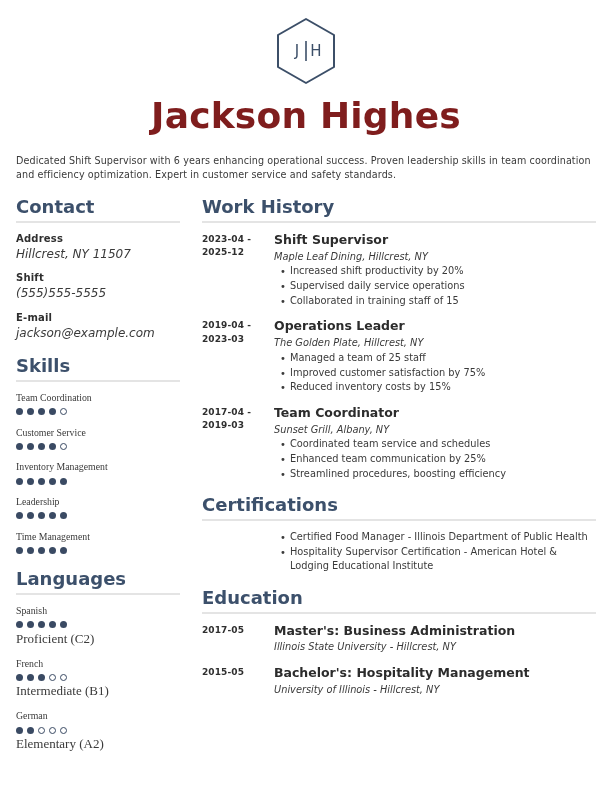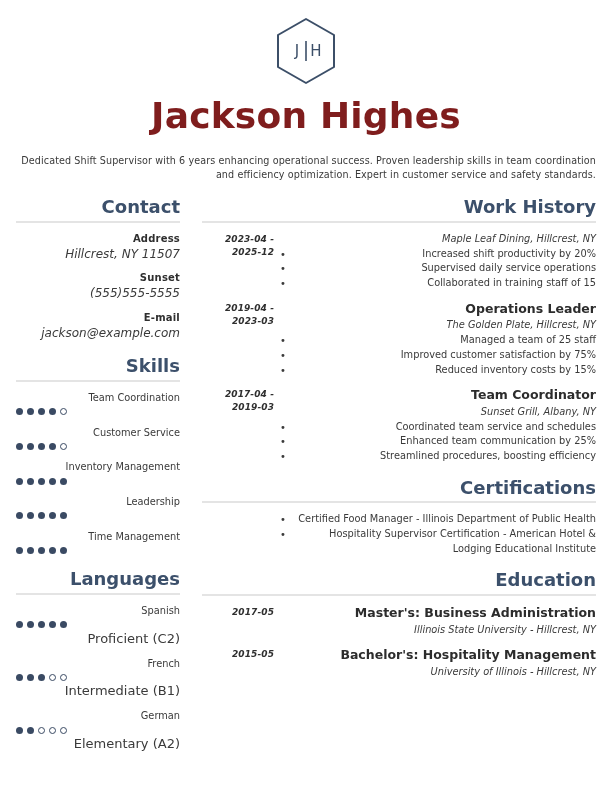"Dedicated Shift Supervisor with 6" .summary { text-align: right -> left }
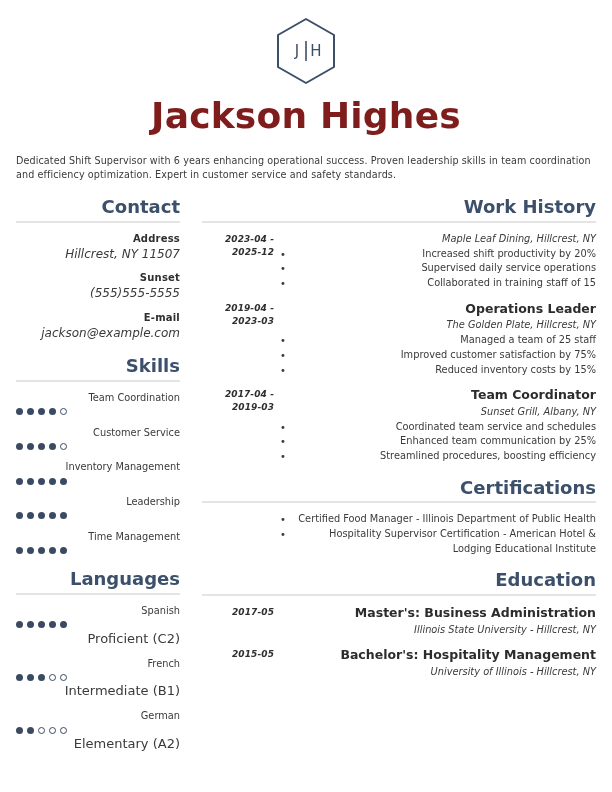"Contact" .body-cols { text-align: right -> none }
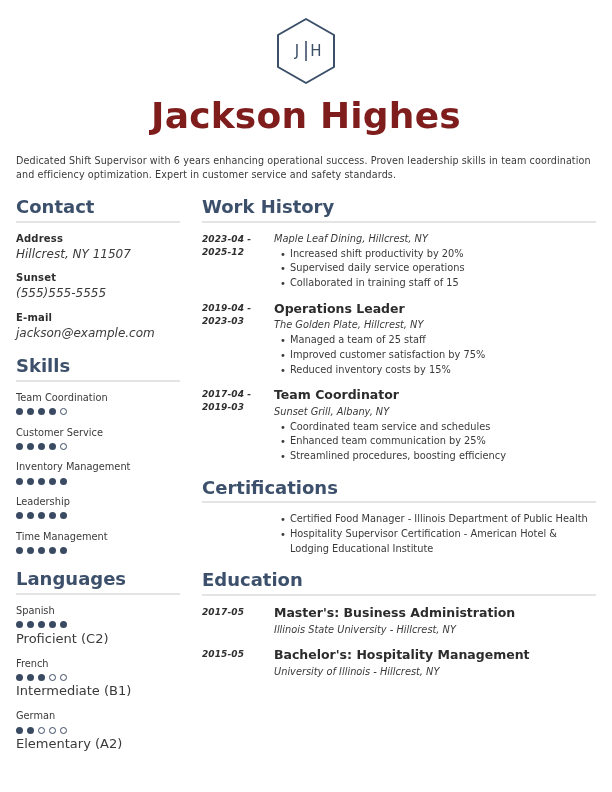"2023-04 - 2025-12" .entry-date { font-style: italic -> none }
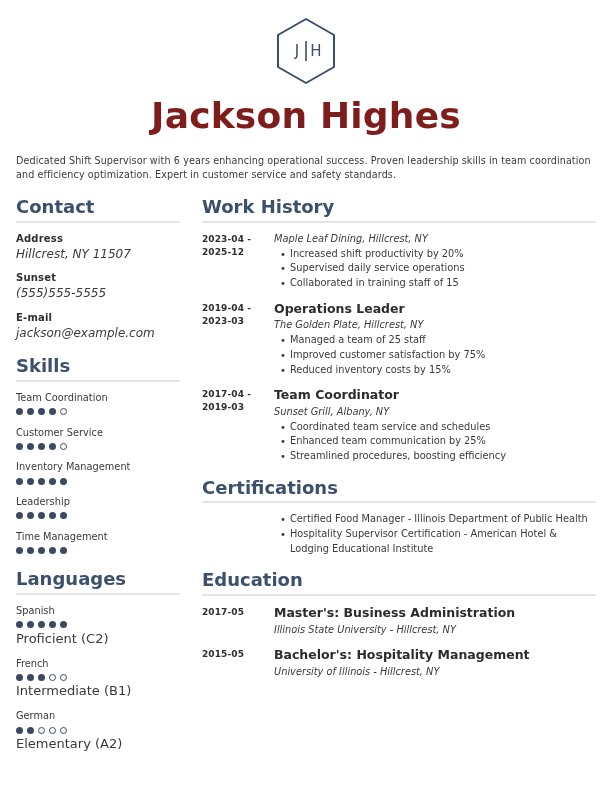"Shift Supervisor" div.entry-title { html: none -> <div>Shift Supervisor</div> }
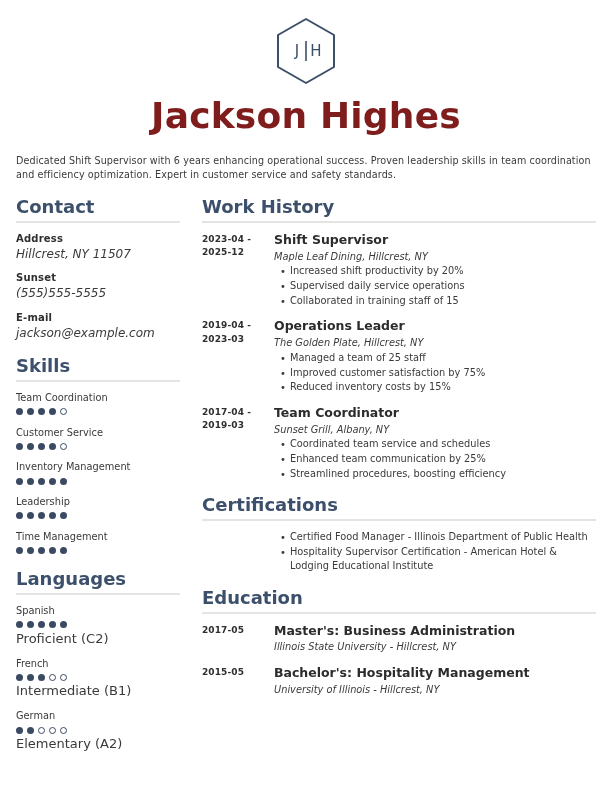"Sunset" div.contact-label { text: Sunset -> Shift }
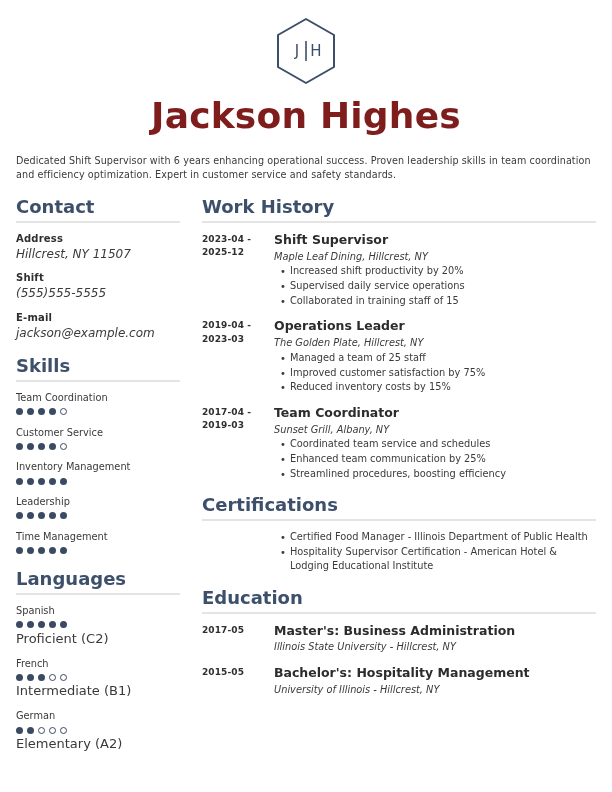"Team Coordination" .rated-item { font-family: none -> Liberation Serif, serif }
